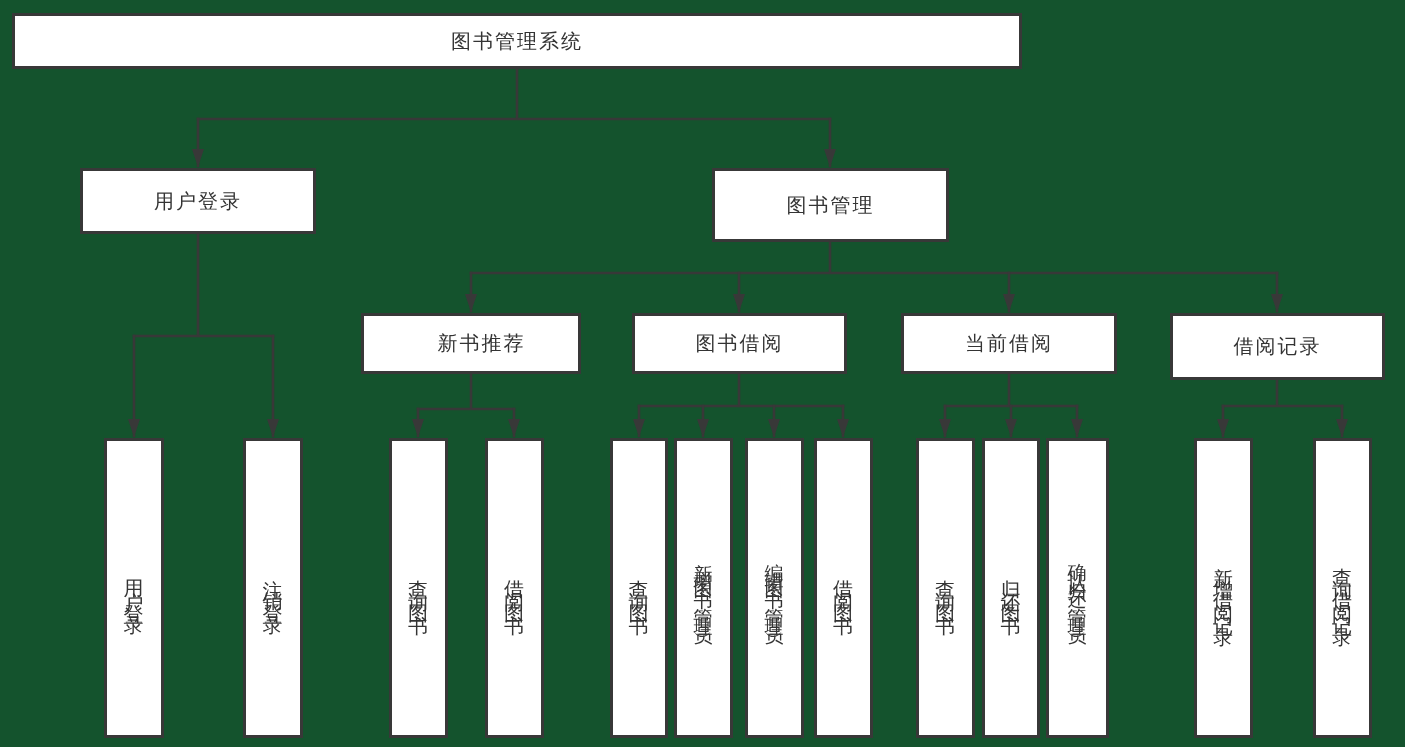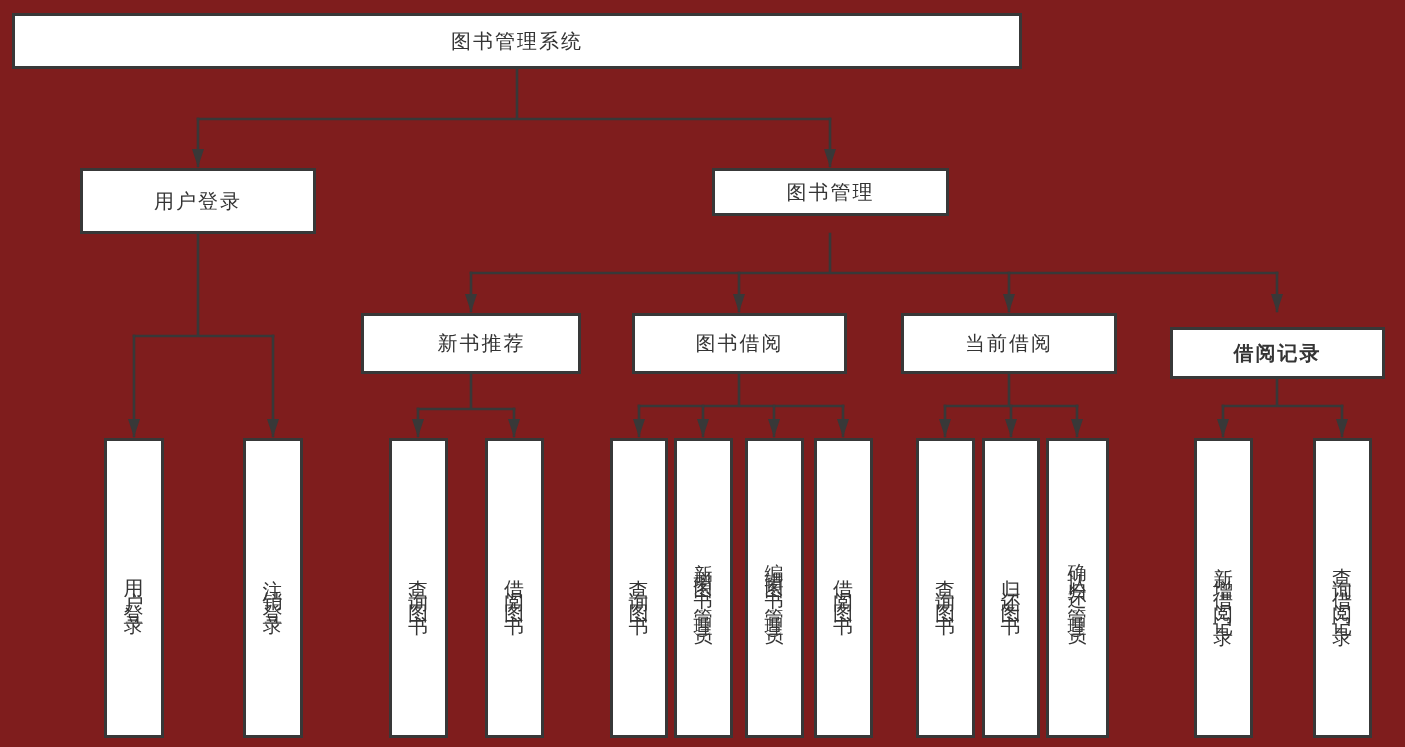"图书管理系统" #stage { background: #7f1d1d -> #14532d }
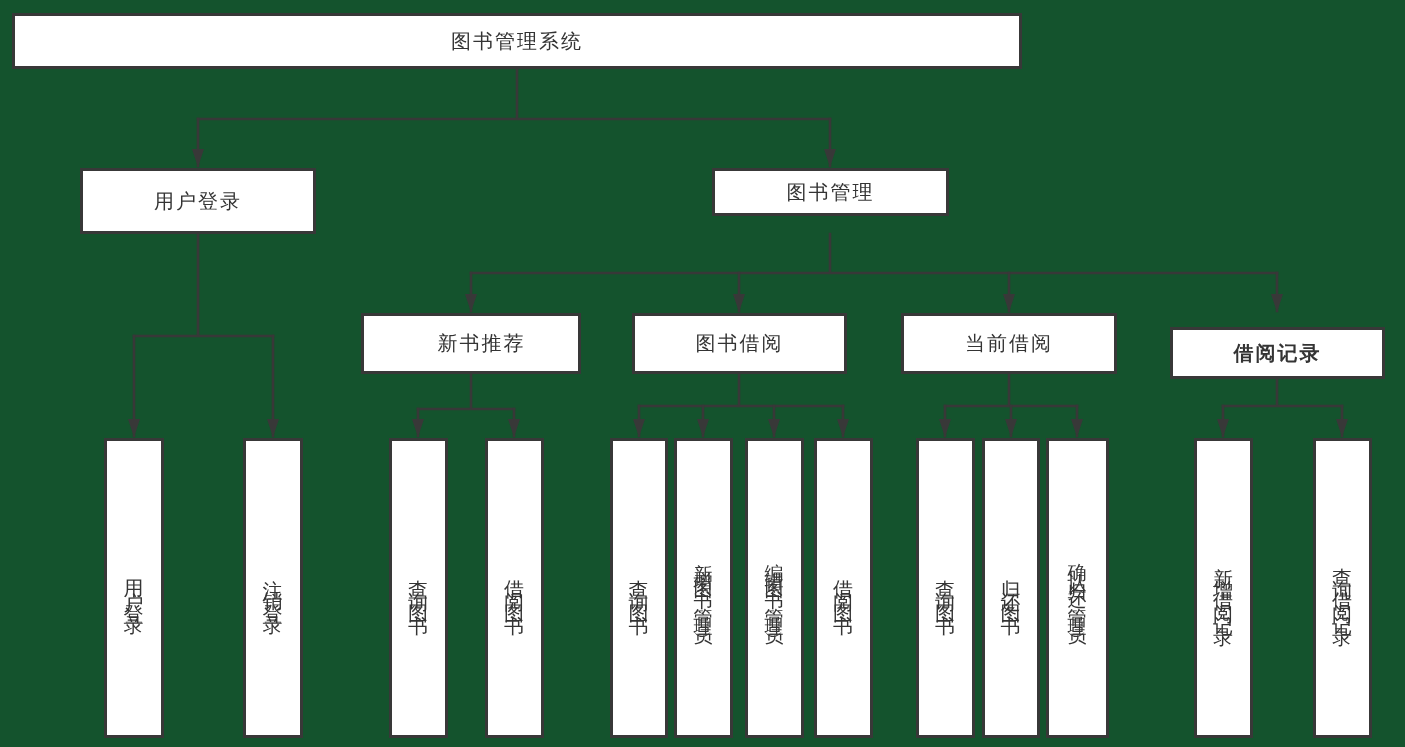"图书管理" #box-mgmt { height: 48px -> 74px }
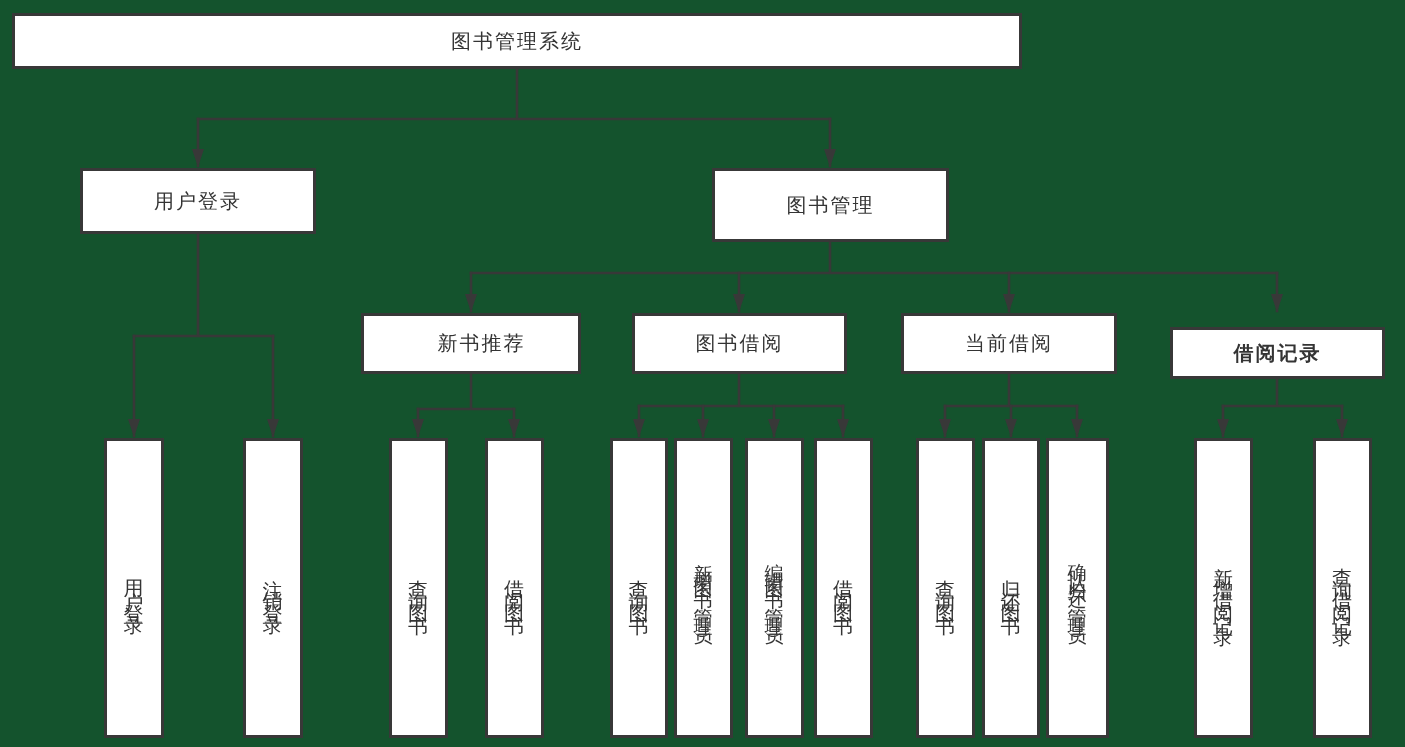"借阅记录" #box-hist { font-weight: bold -> none; height: 52px -> 67px; top: 327px -> 313px }
